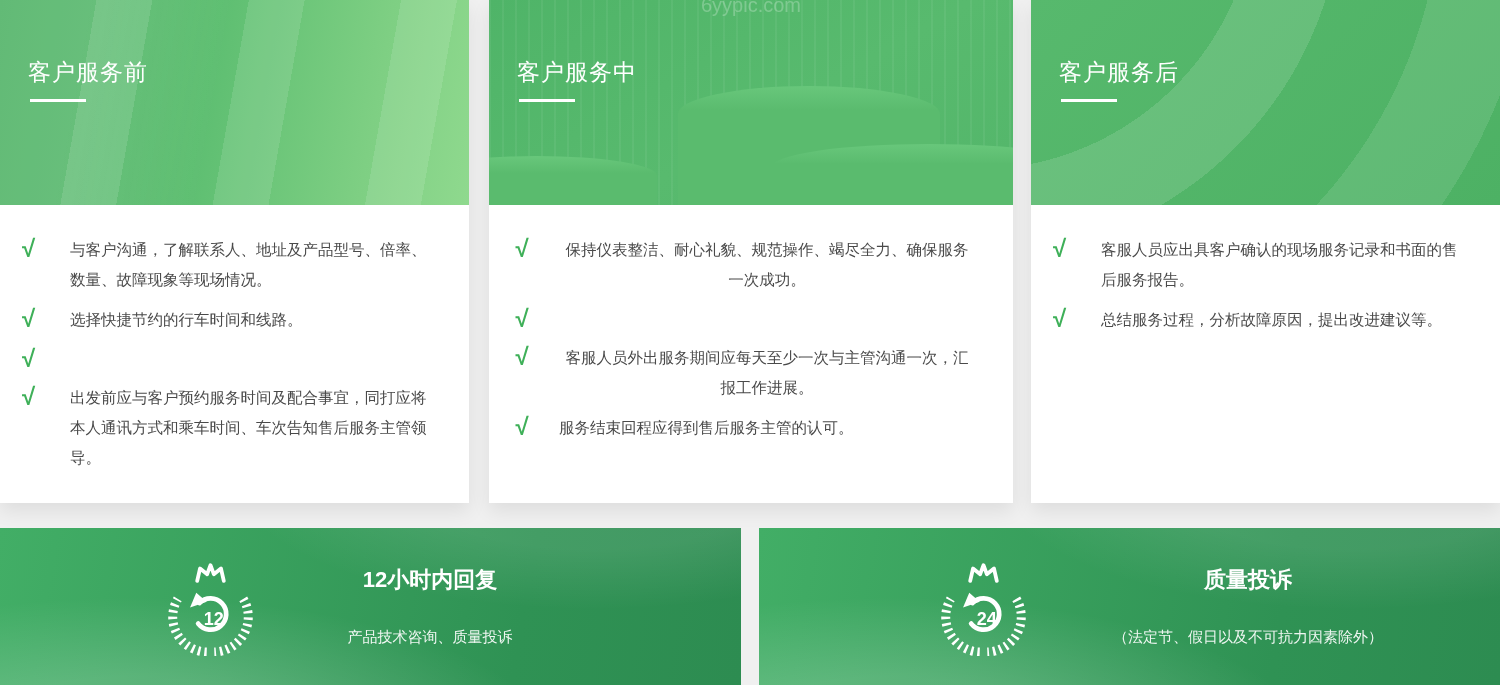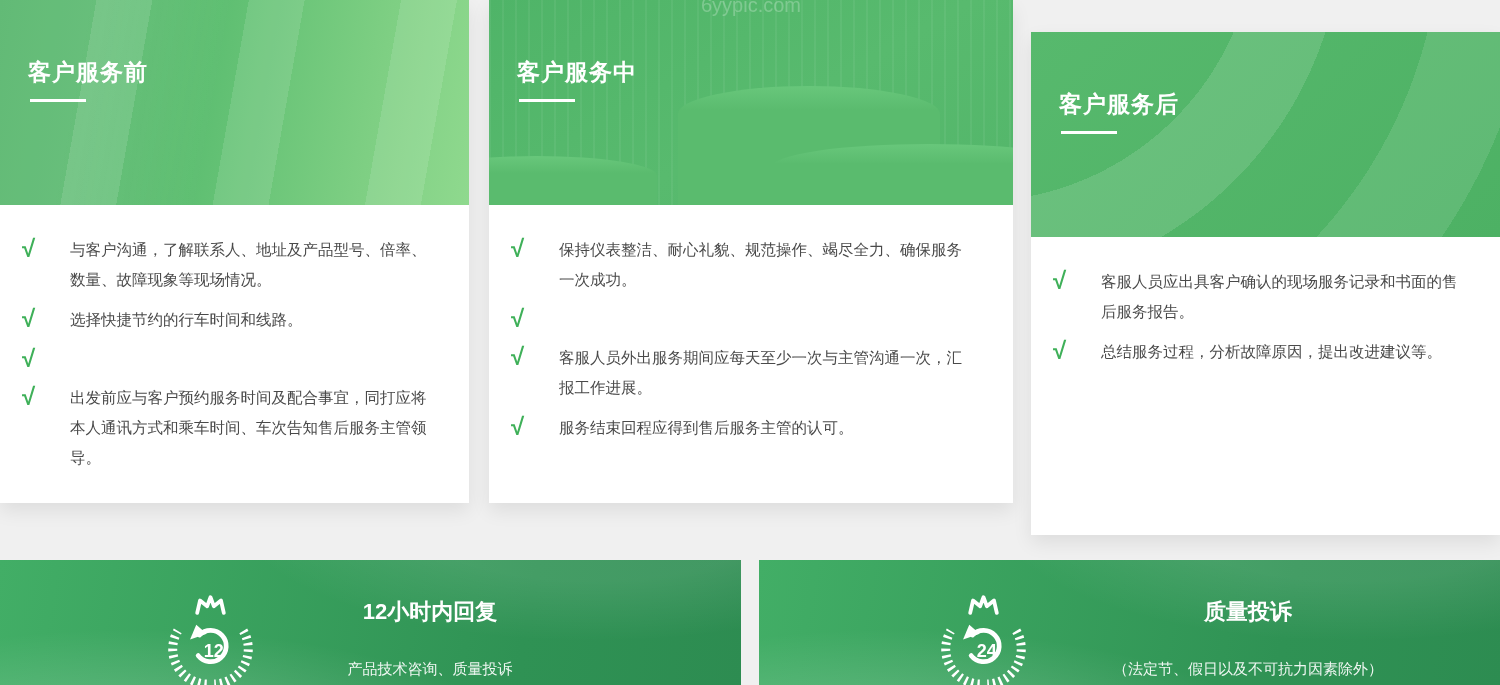"6yypic.com" .card-2 { text-align: none -> center }
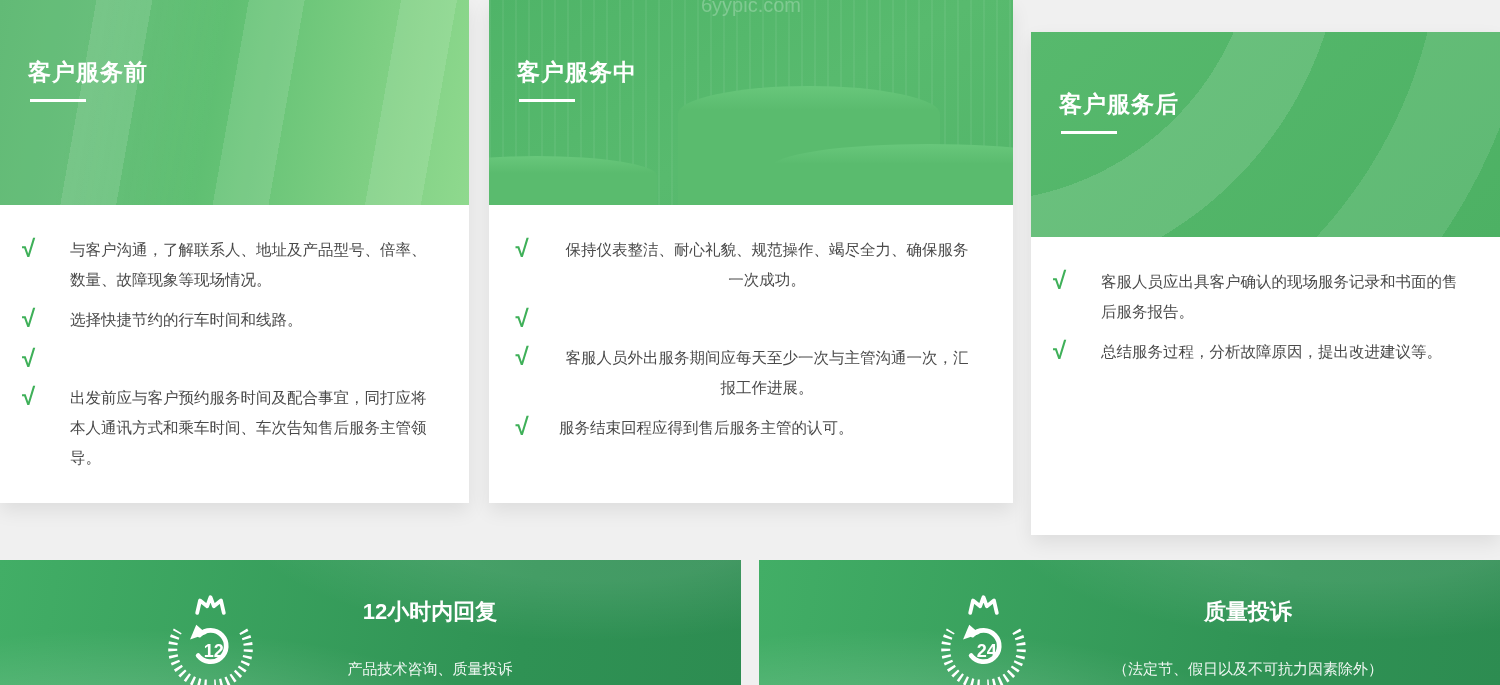"客户服务前" .card-title { font-weight: bold -> normal }
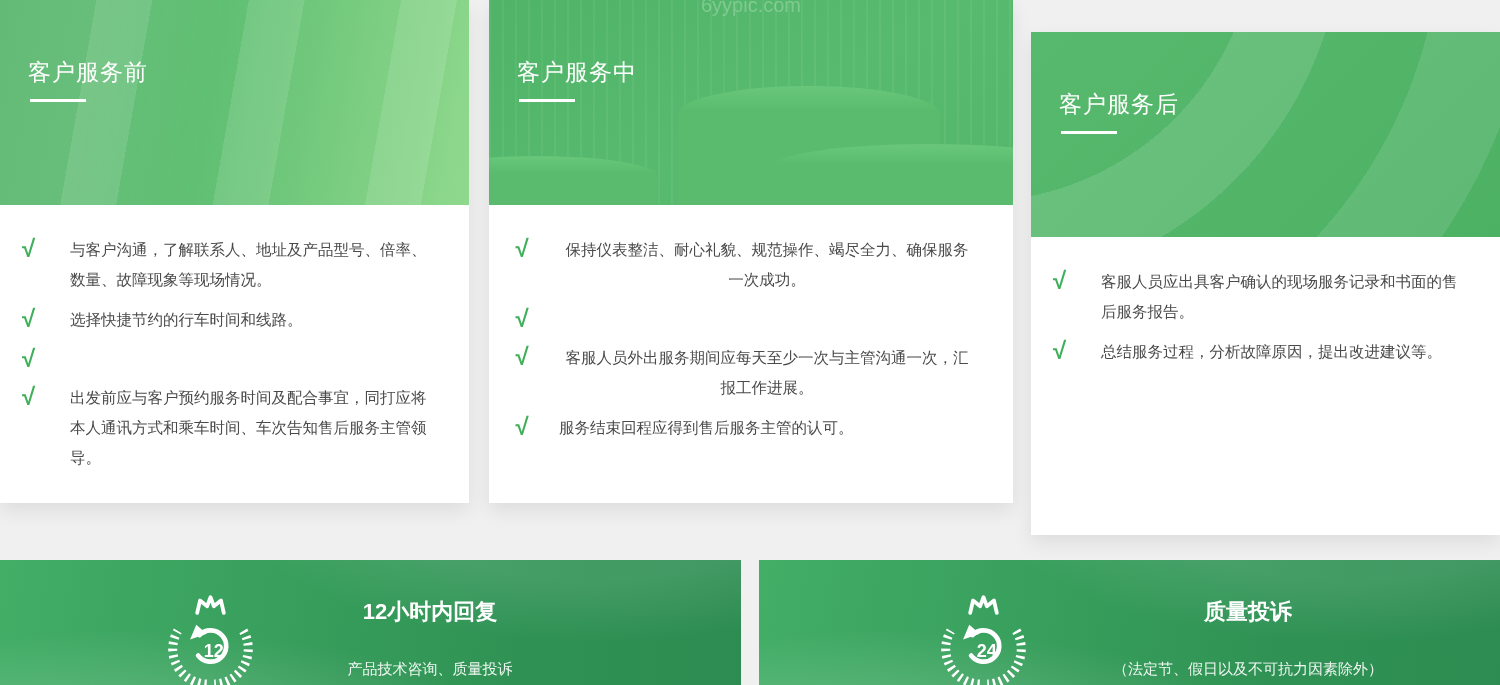"客户服务后" .card-3 { margin-top: 32px -> none }
